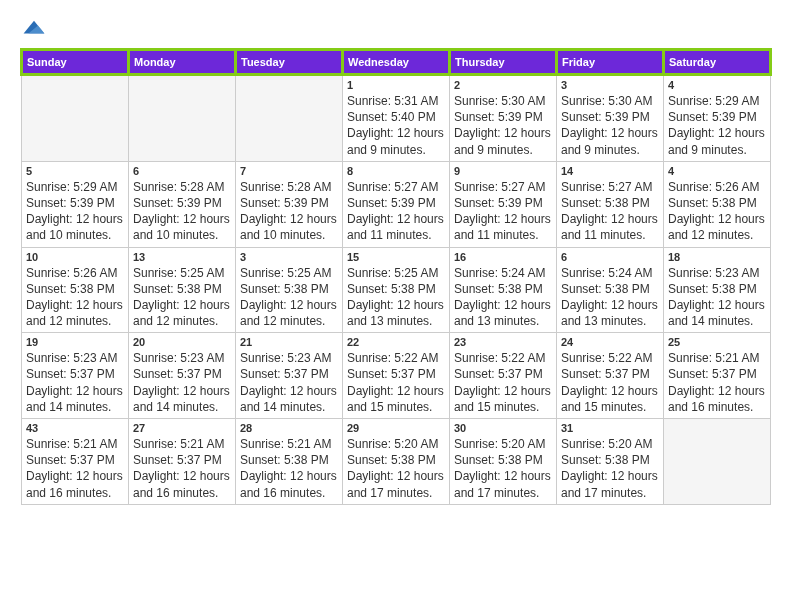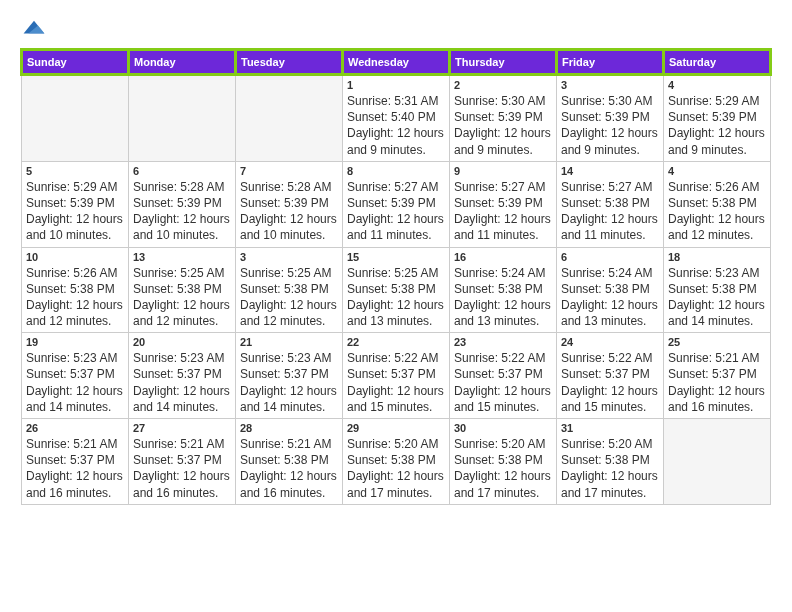"26" div.day-number { text: 26 -> 43 }
